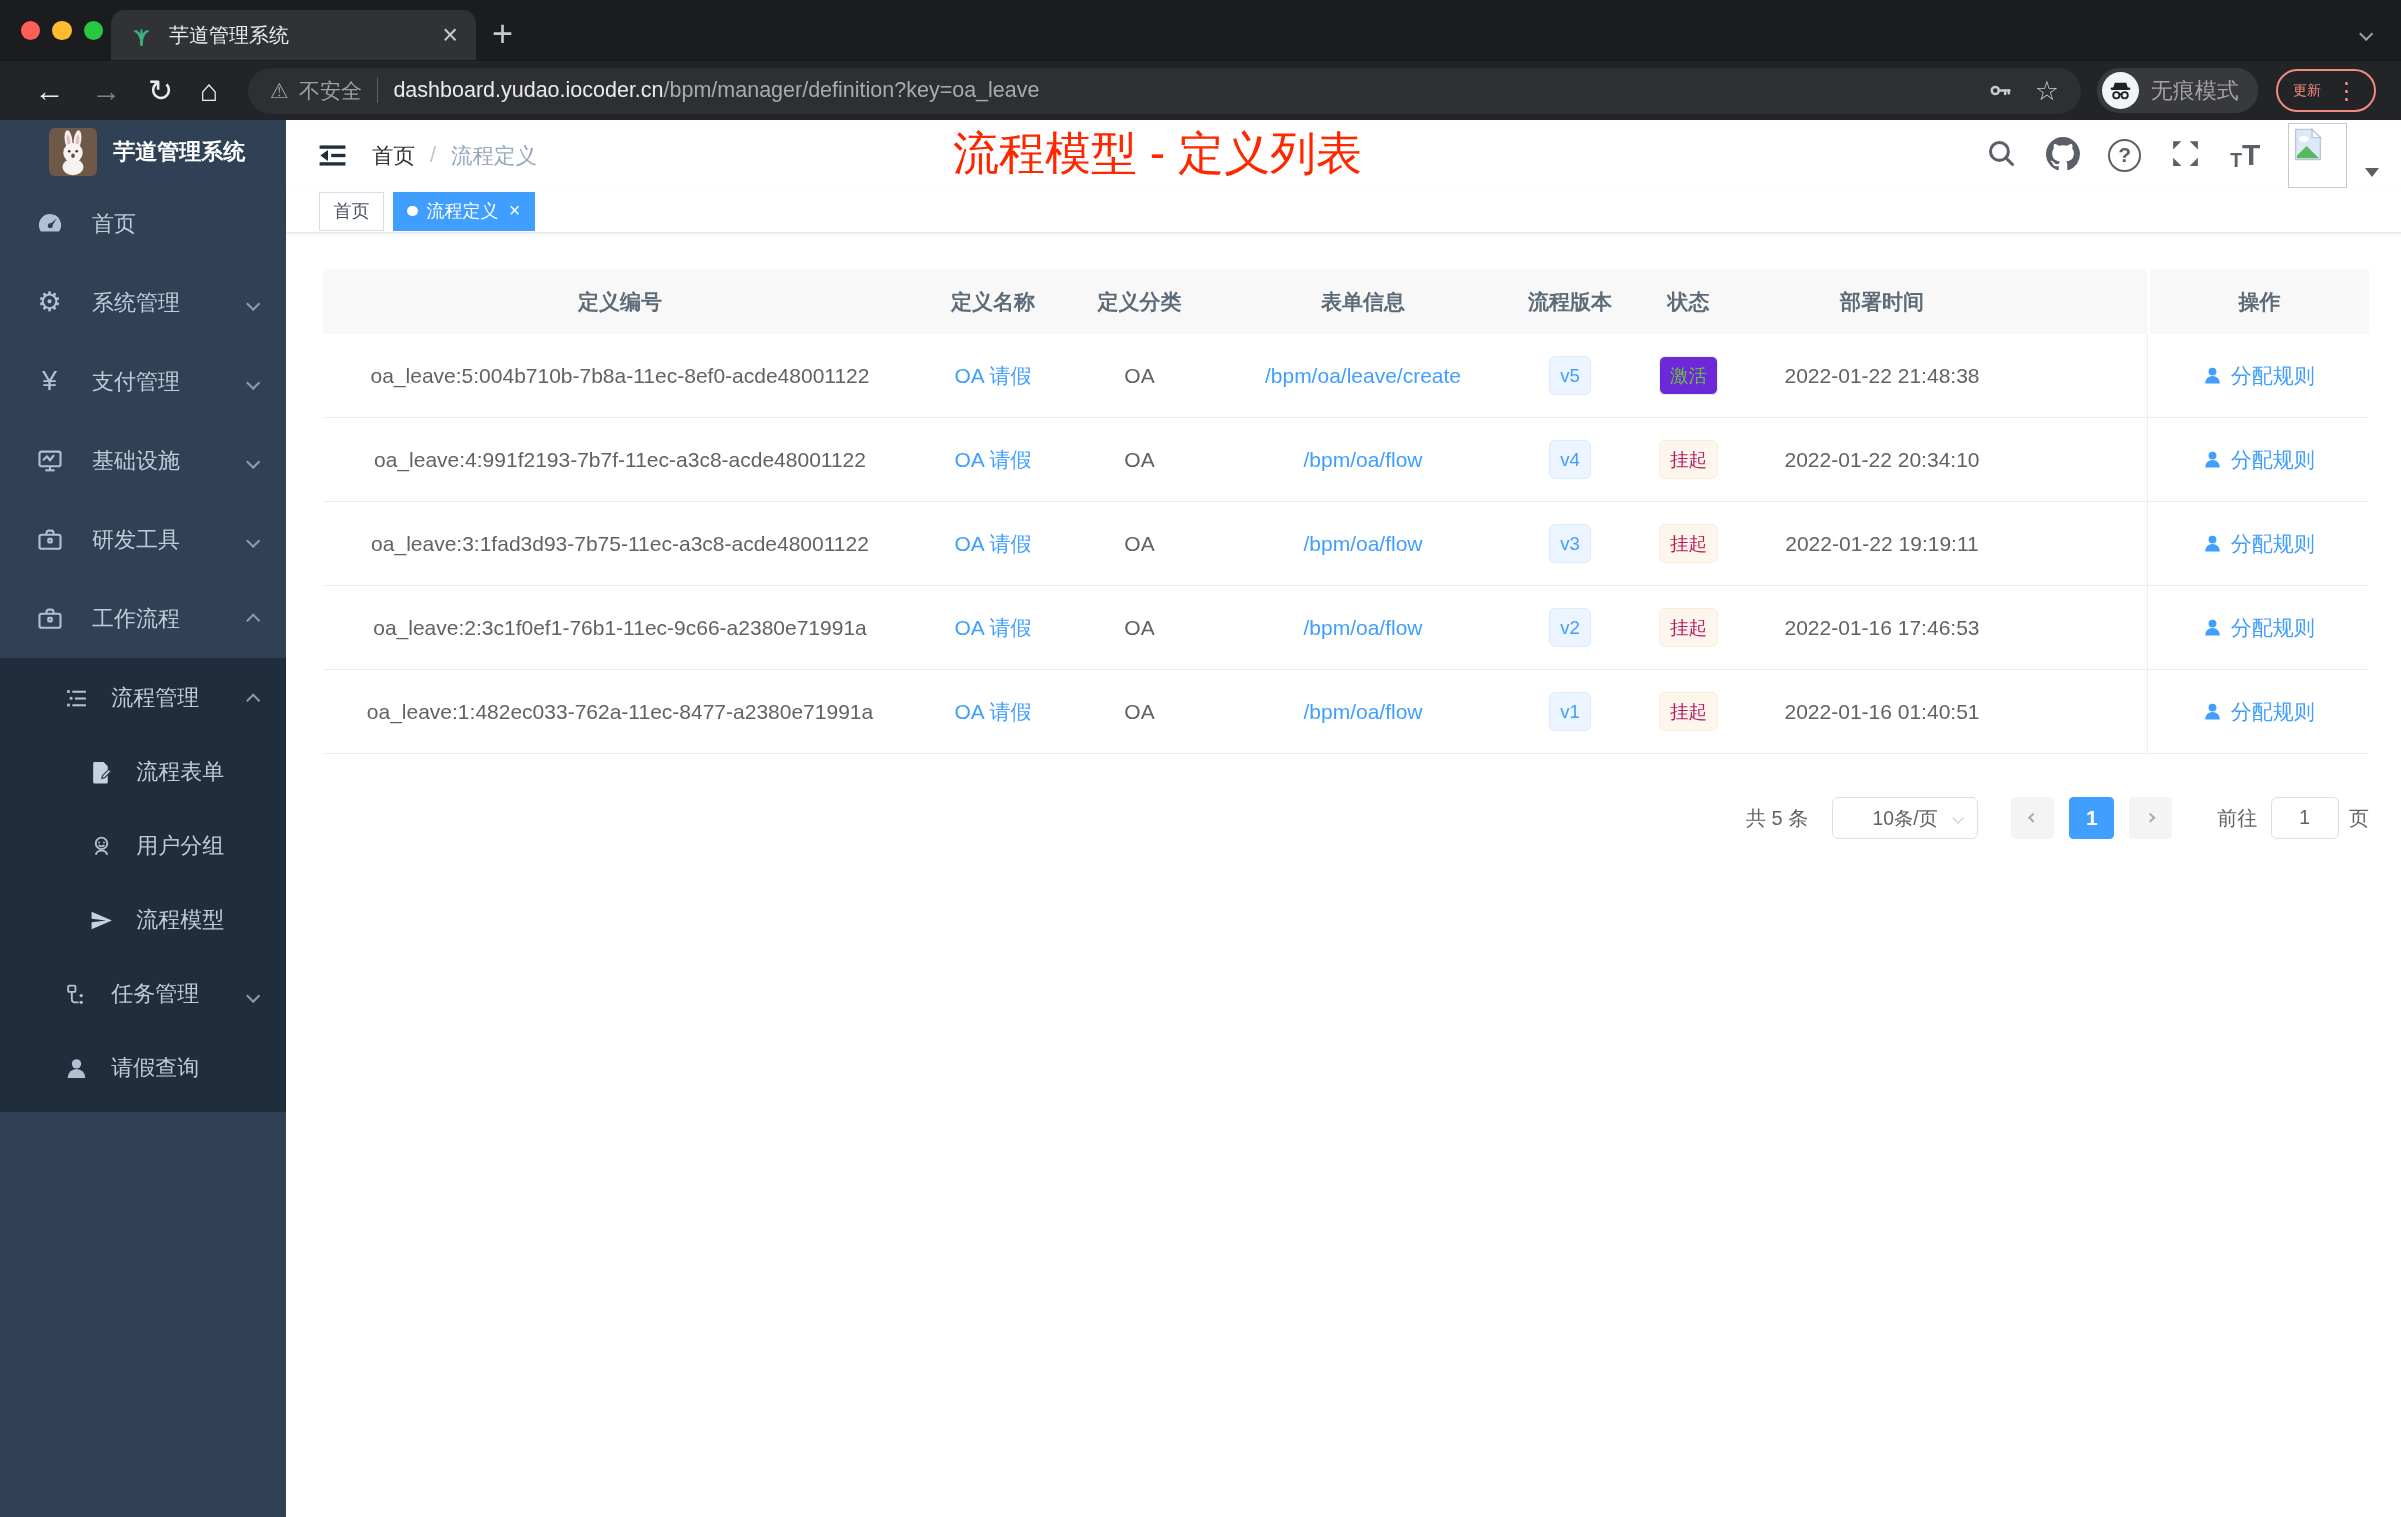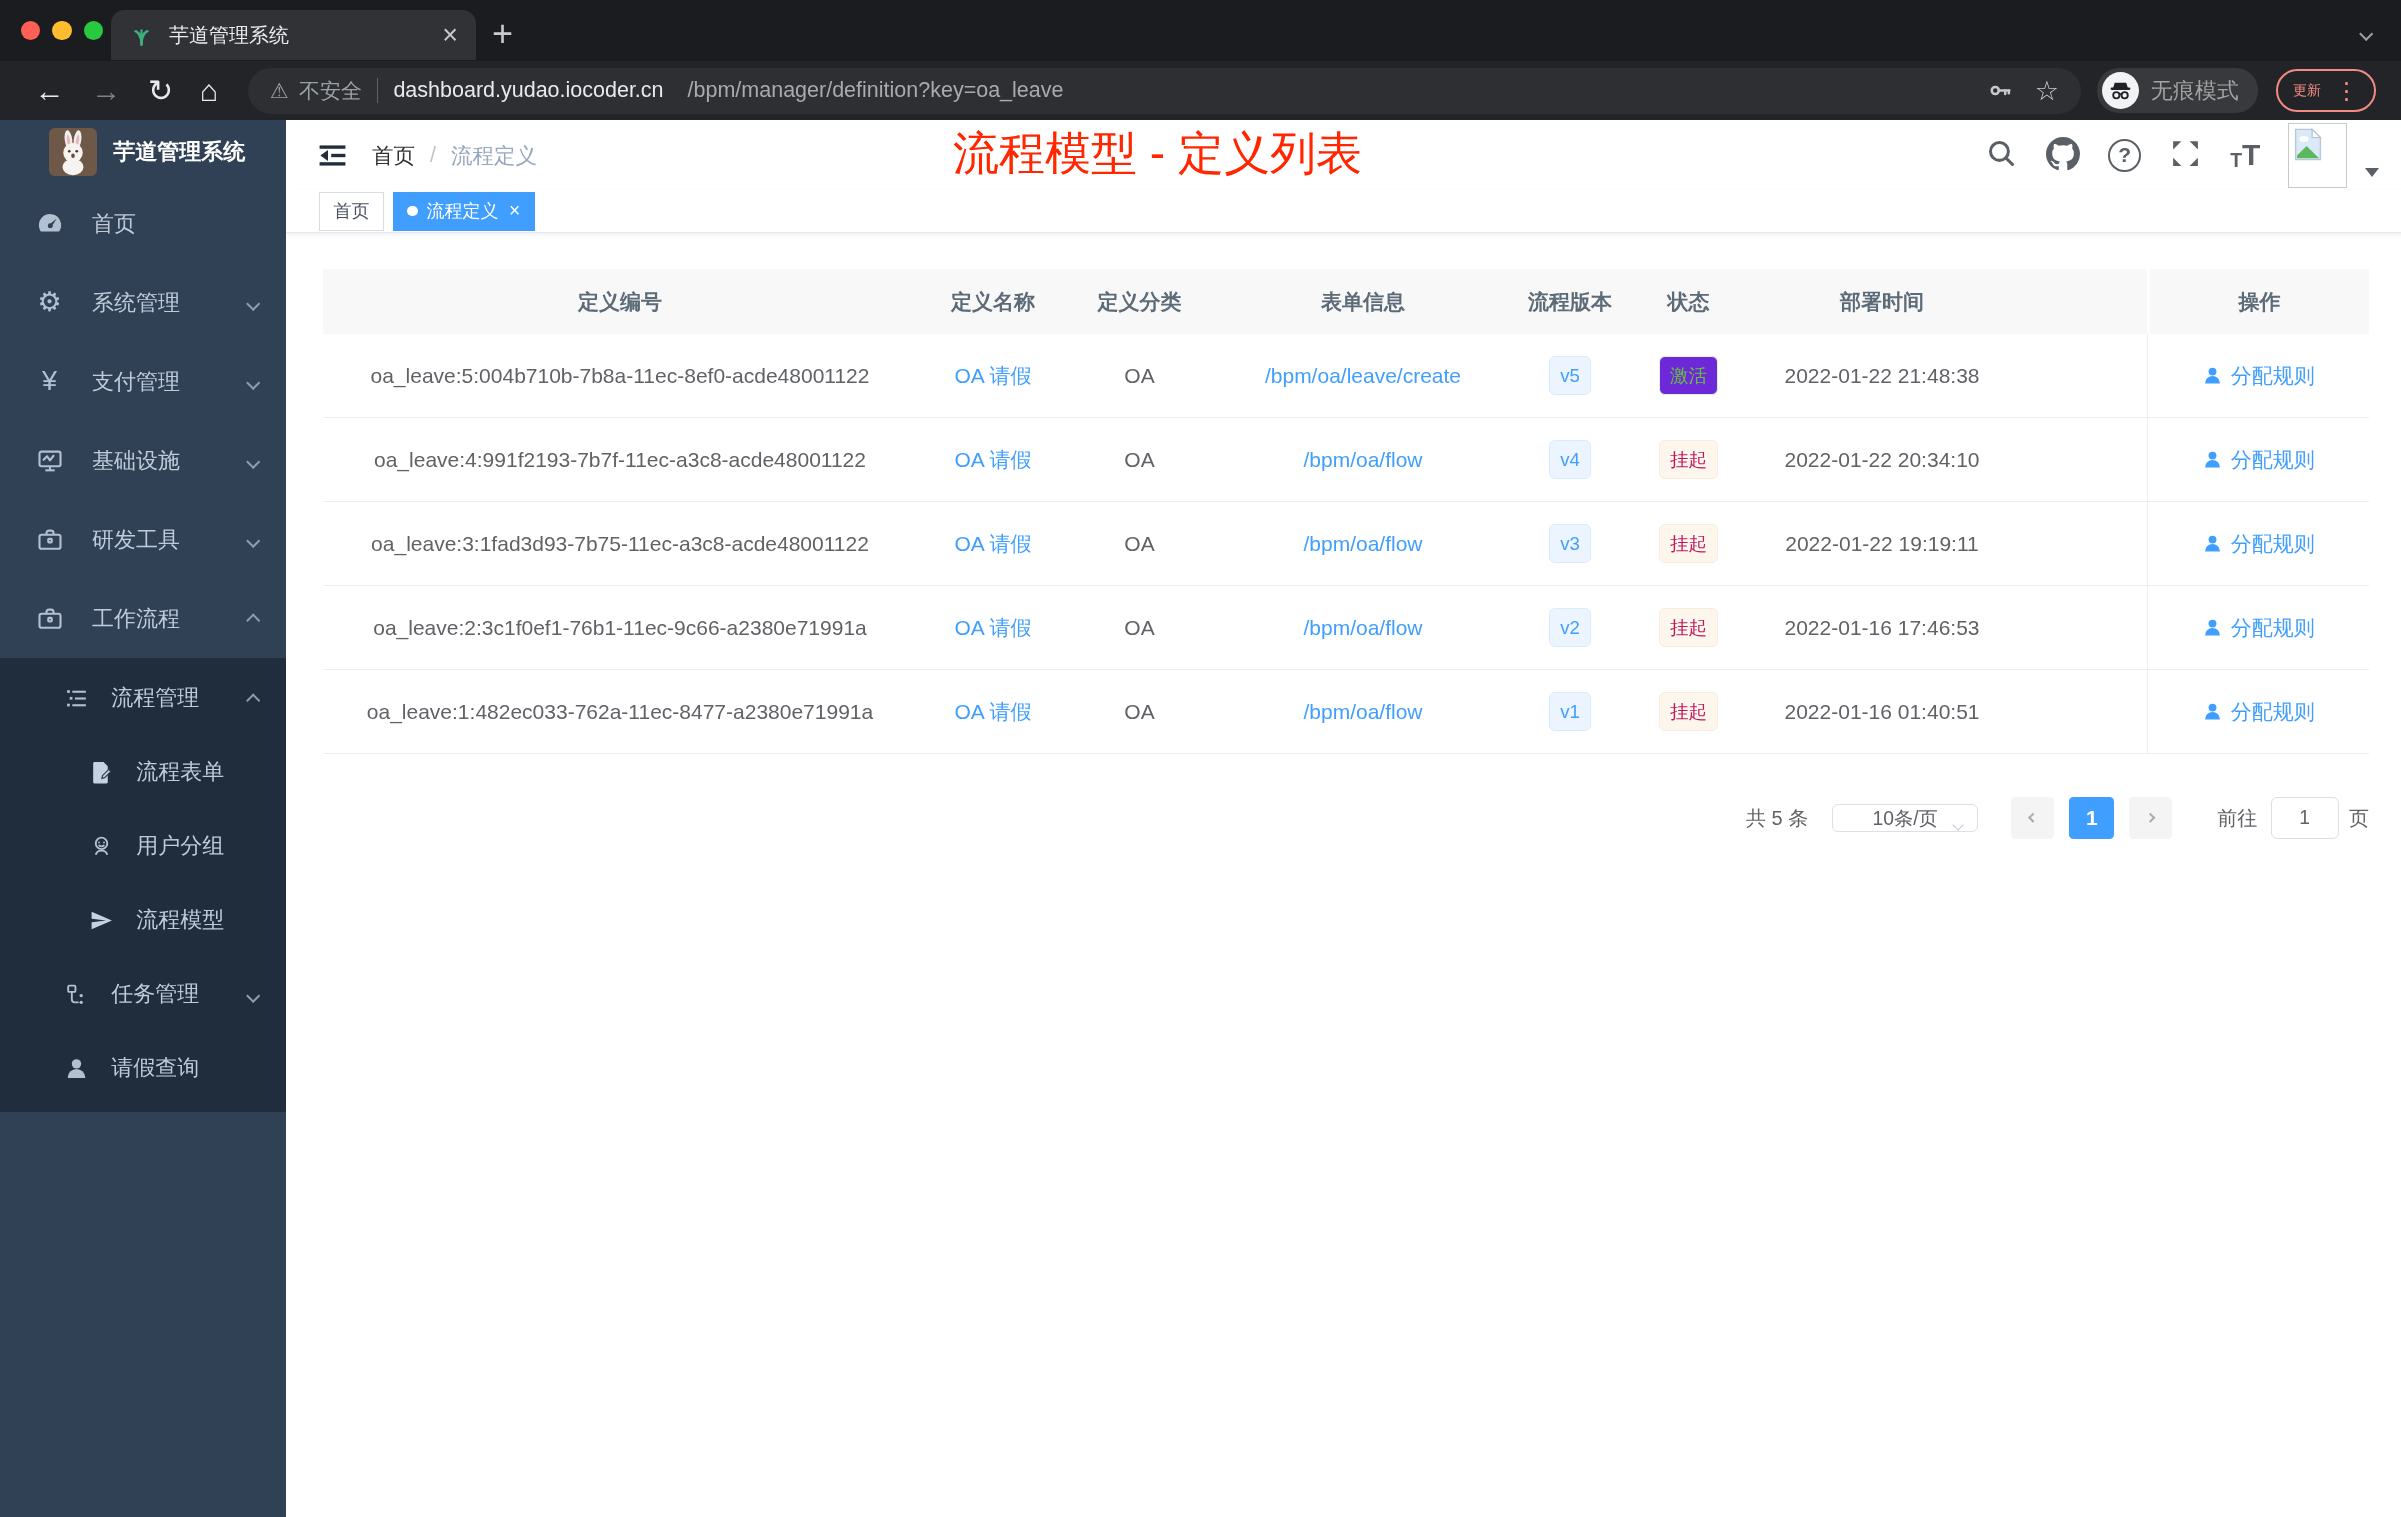"/bpm/manager/definition?key=oa_leave" .url-path { margin-left: 24px -> none }
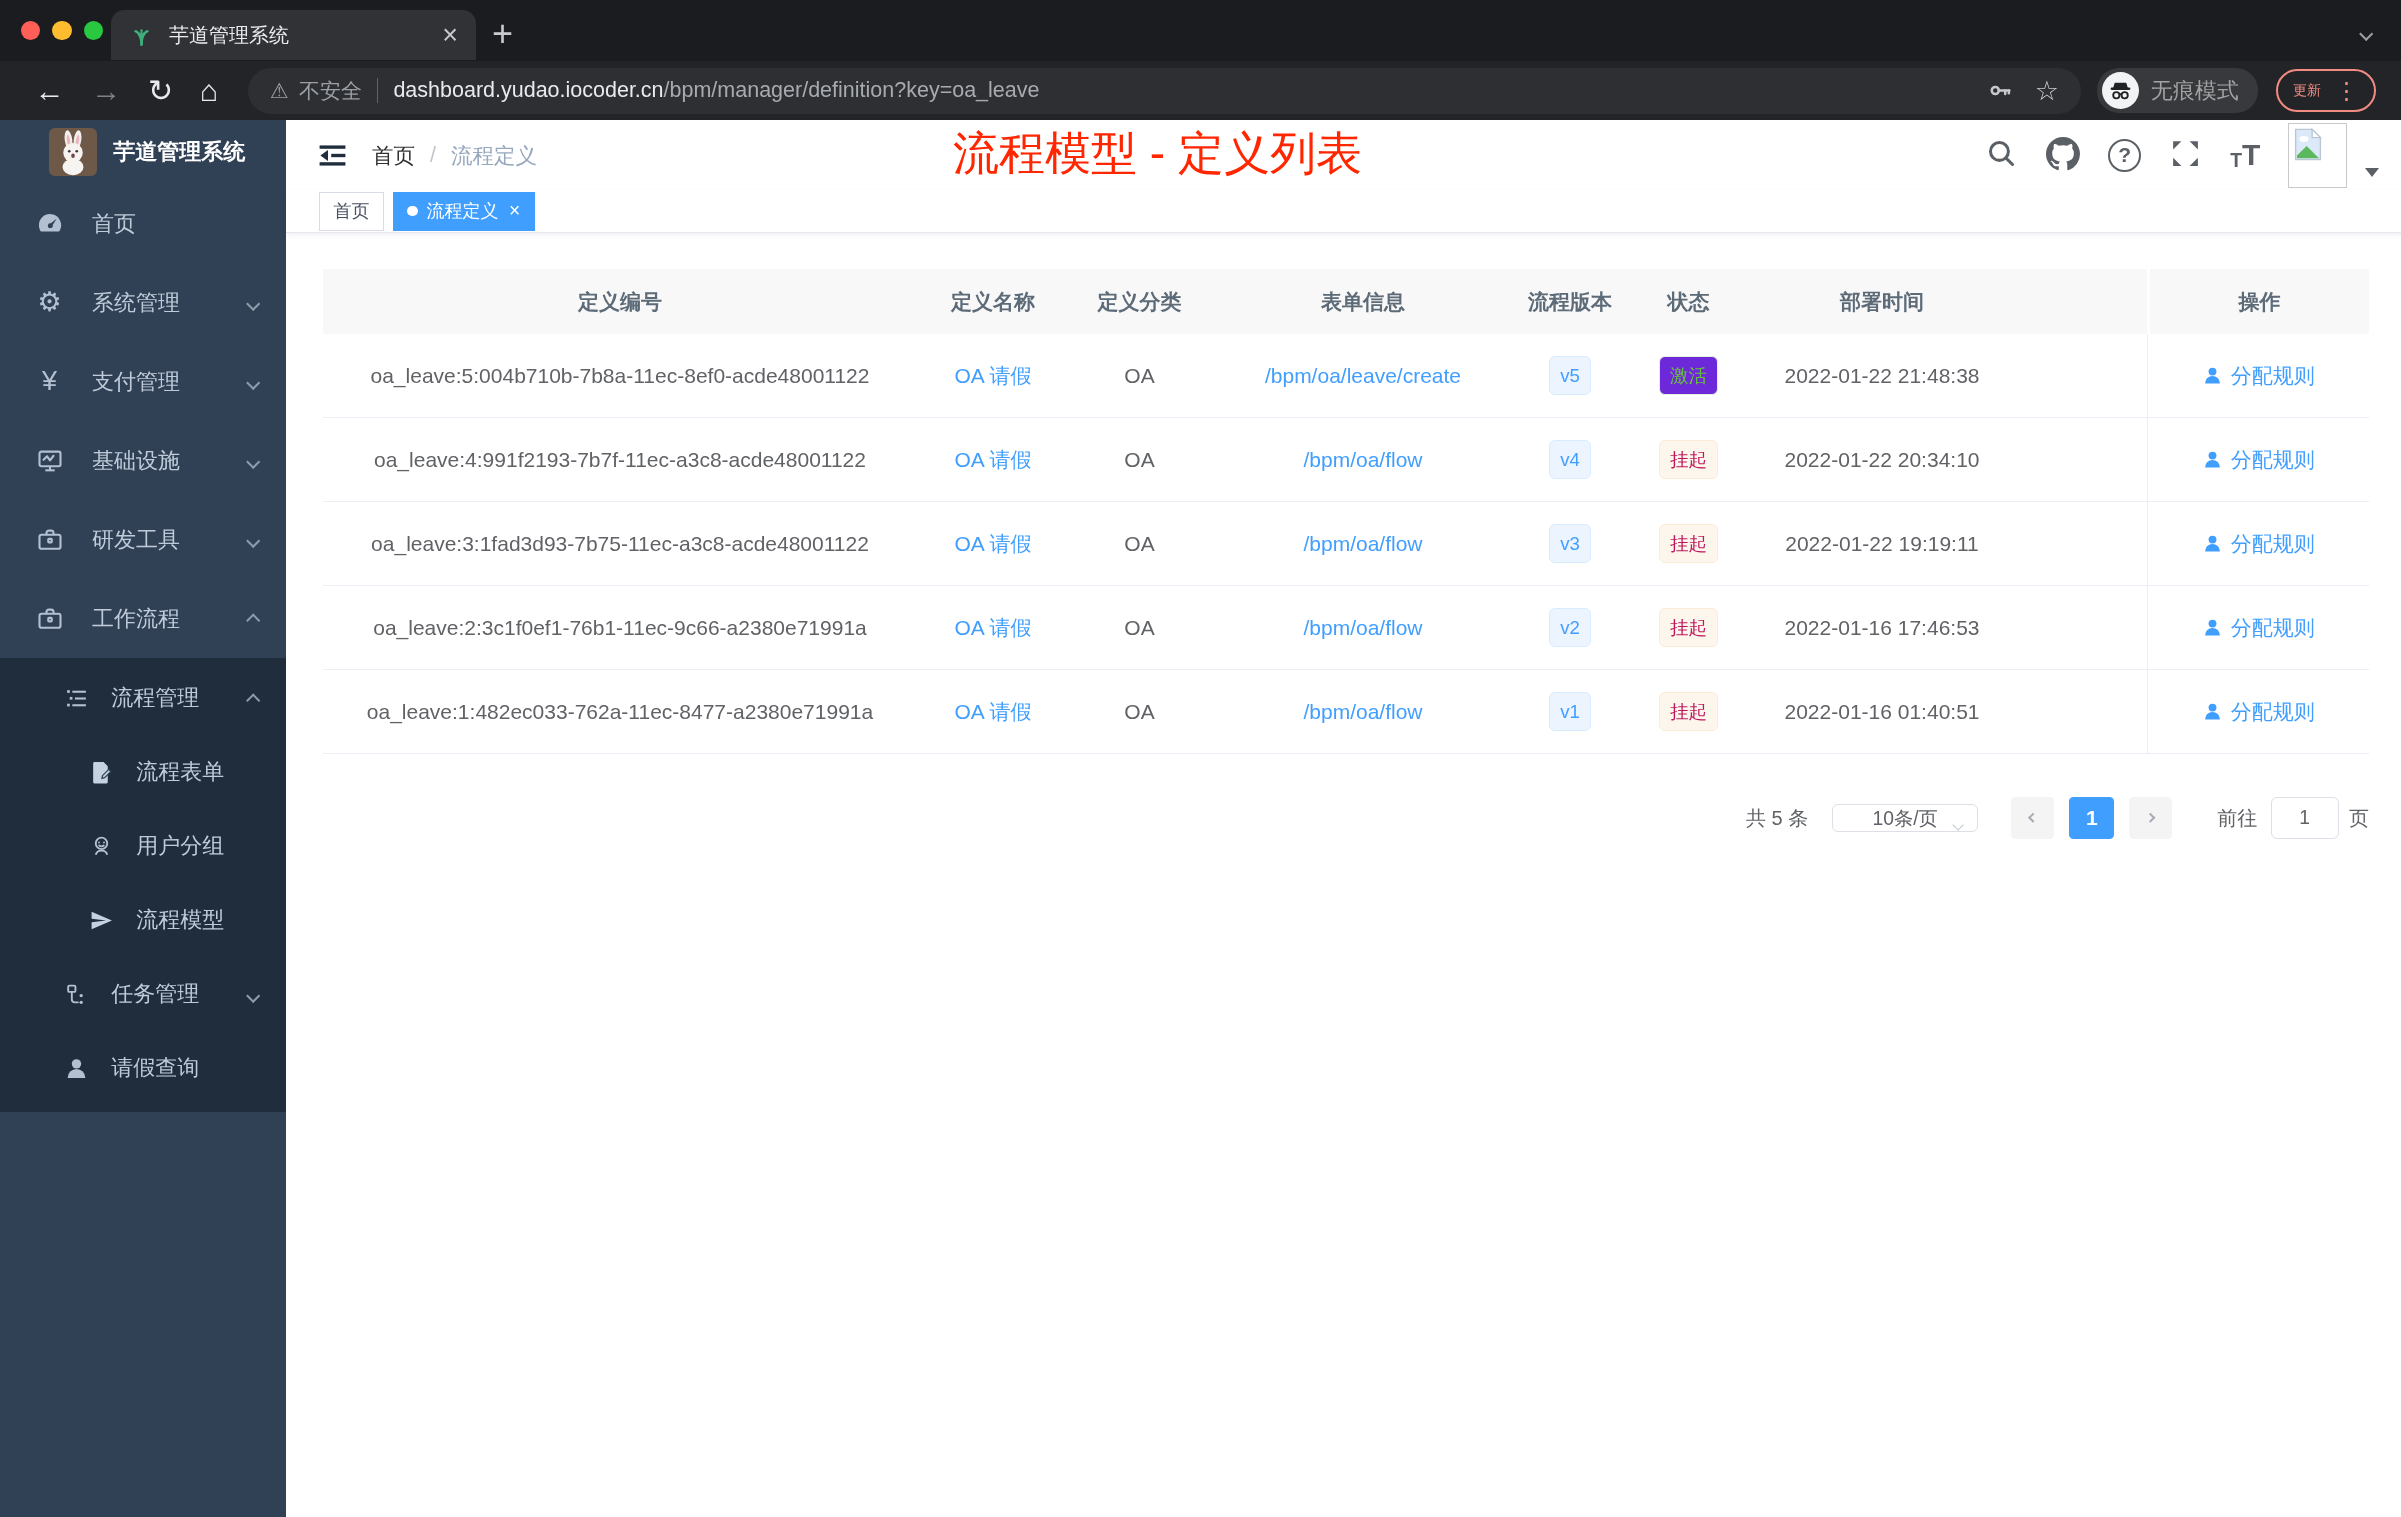"10条/页" .pg-size { height: 28px -> 42px }
